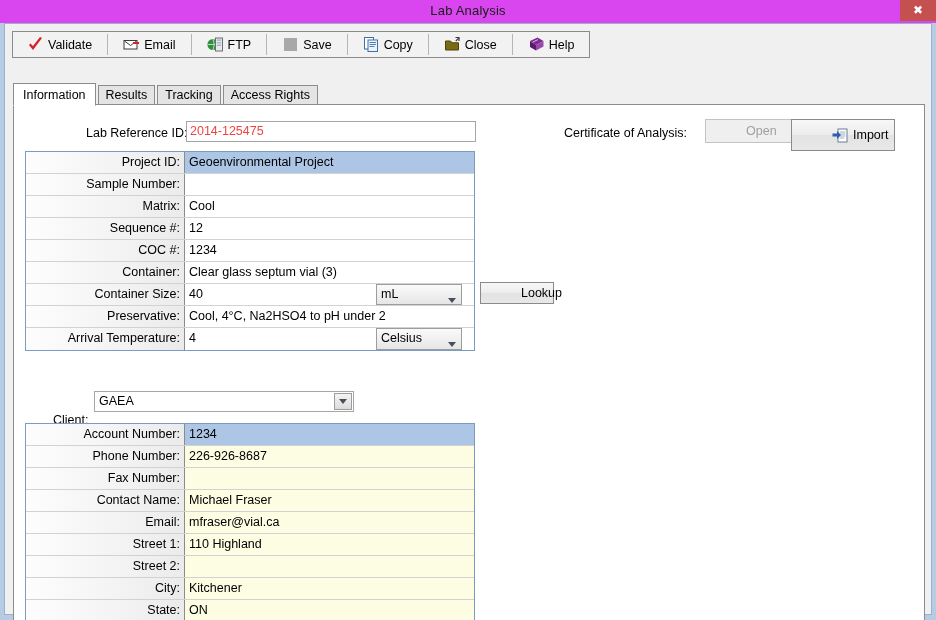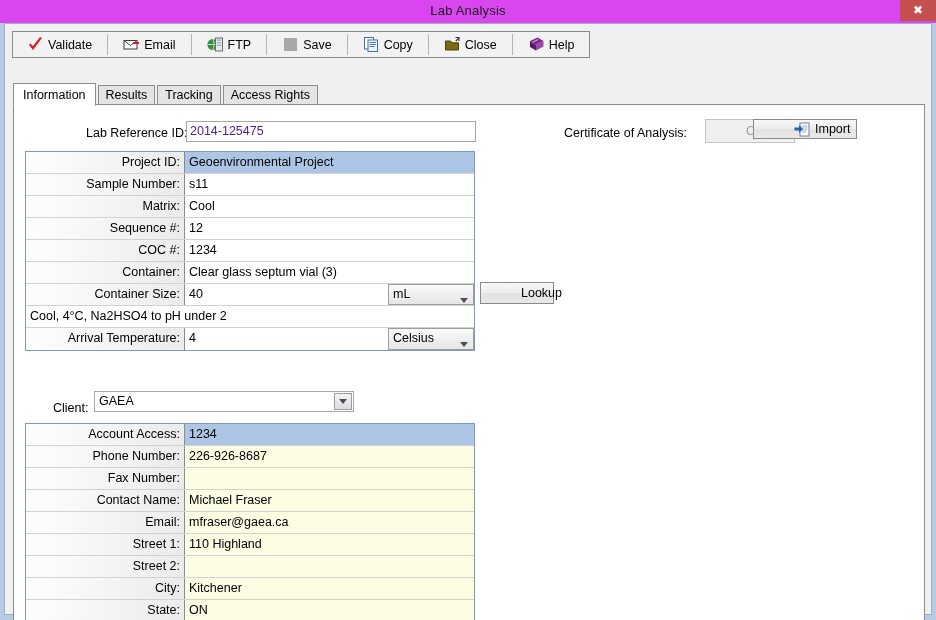"2014-125475" .txtbox { color: #4c1d95 -> #ef4444 }
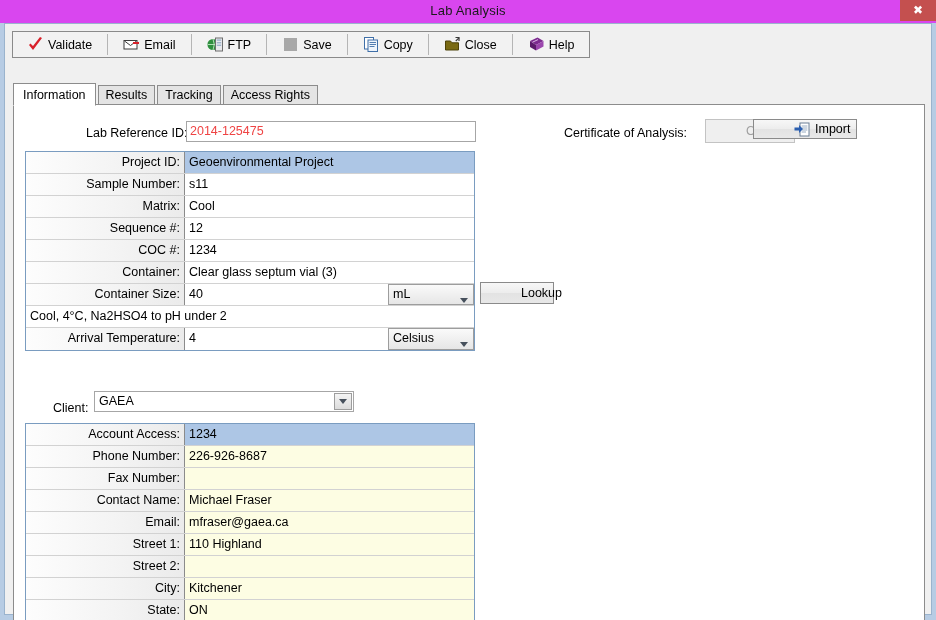"Import" div.btn { height: 20px -> 32px; left: 739px -> 777px }
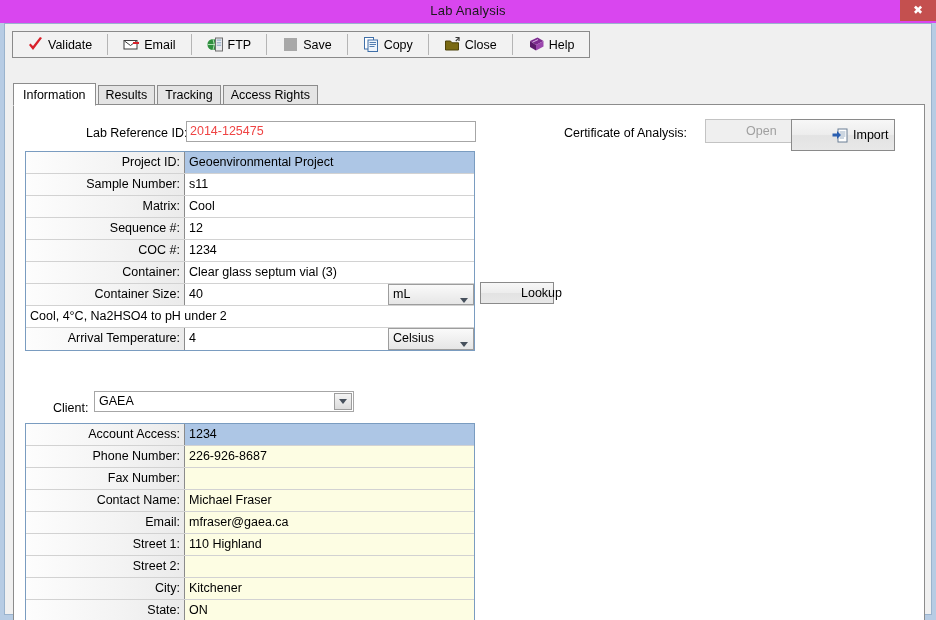"Geoenvironmental Project" .pval { padding: 3px 0 0 4px -> 3px 12px 0 4px }
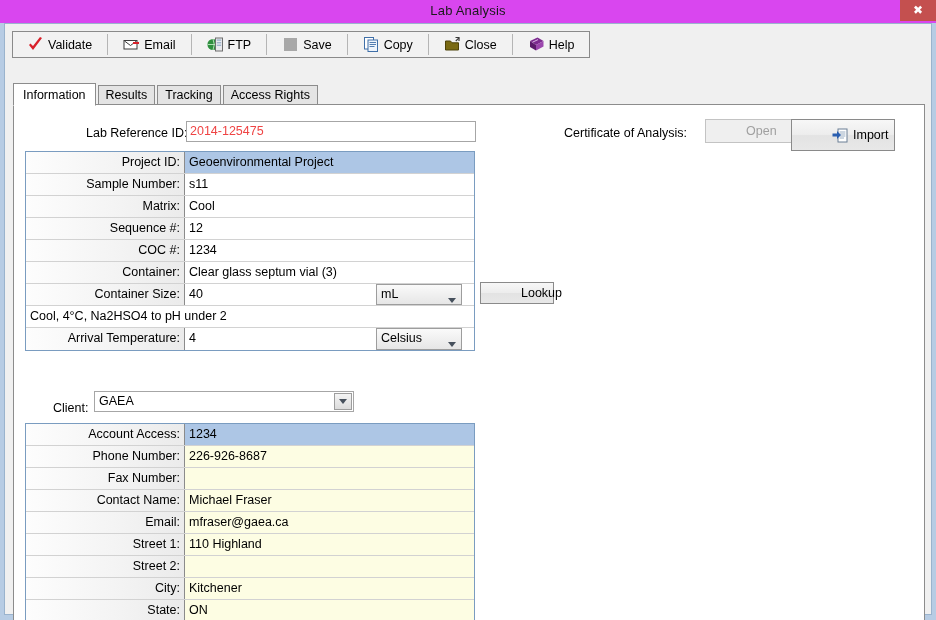"s11" div.pval { html: <div> <span>s11</span> </div> -> none }
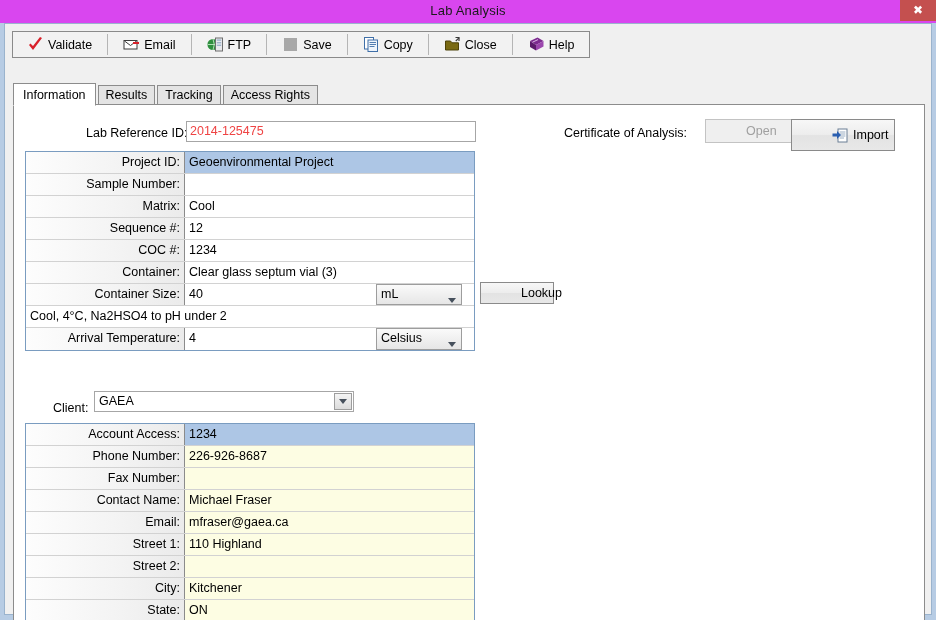"Preservative:" div.pname { html: none -> <div>Preservative:</div> }
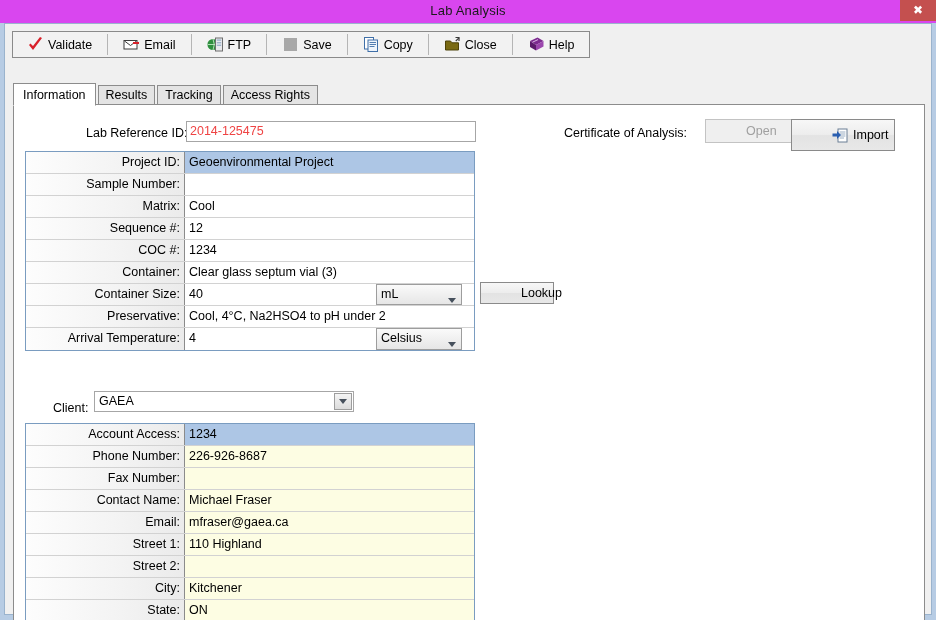"Client:" div.lbl { top: 296px -> 308px }
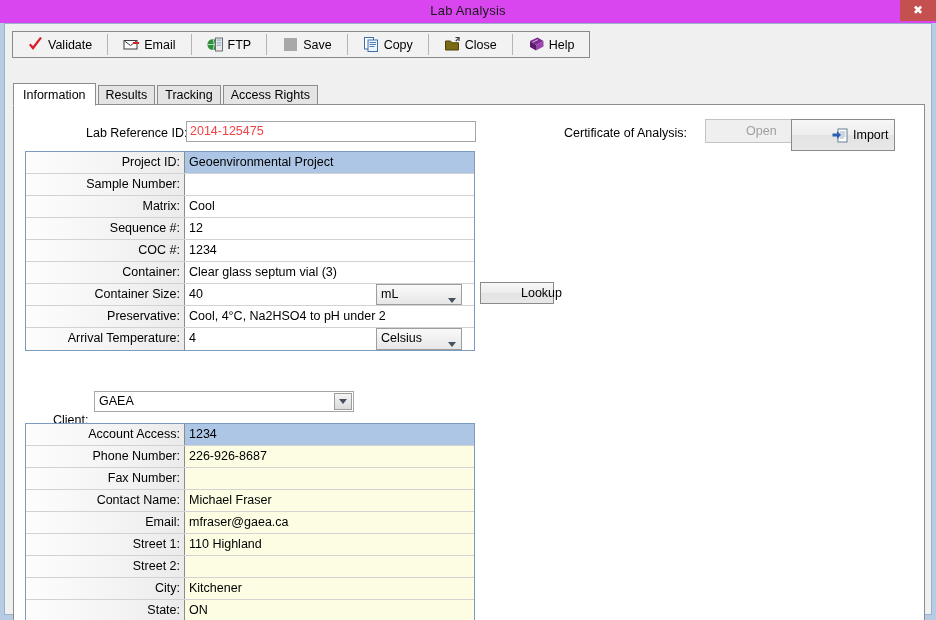"Account Access:" div.pname { text: Access -> Number }
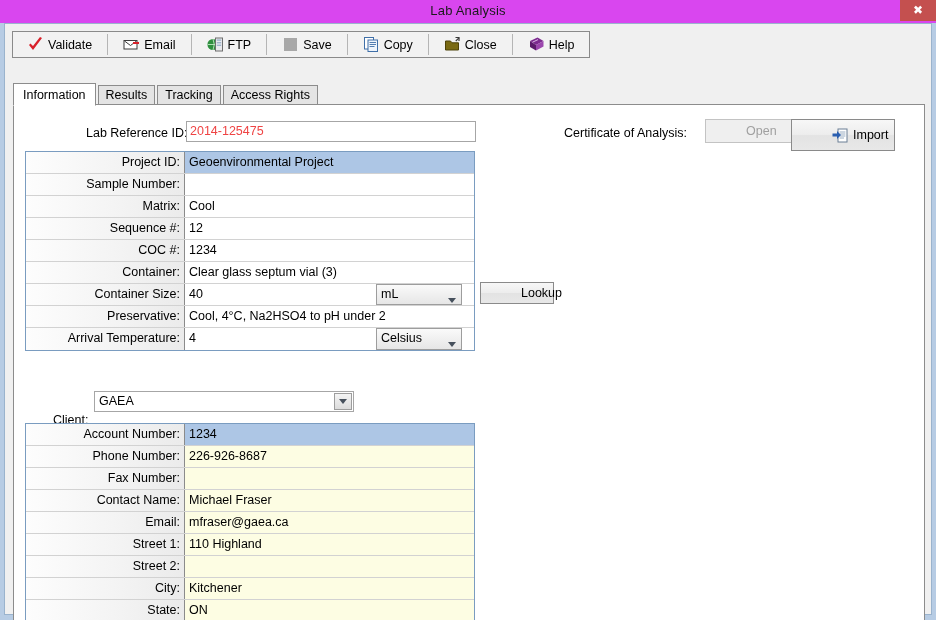"mfraser@gaea.ca" span.vtext { text: mfraser@gaea.ca -> mfraser@vial.ca }
